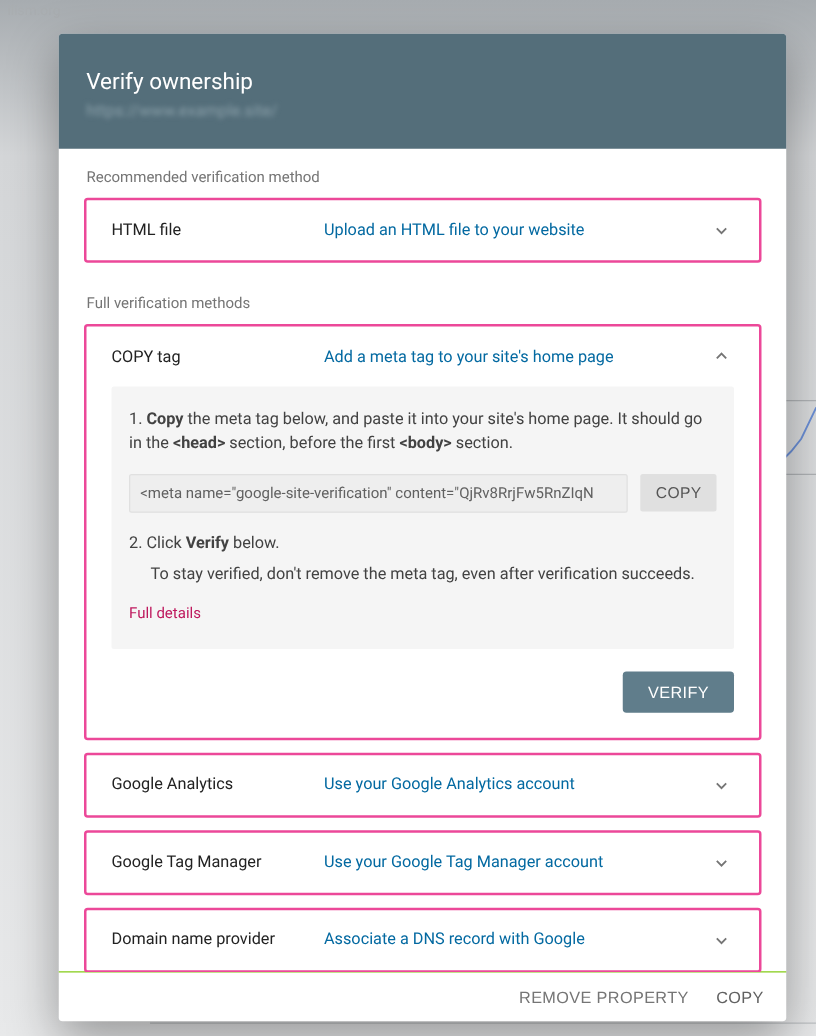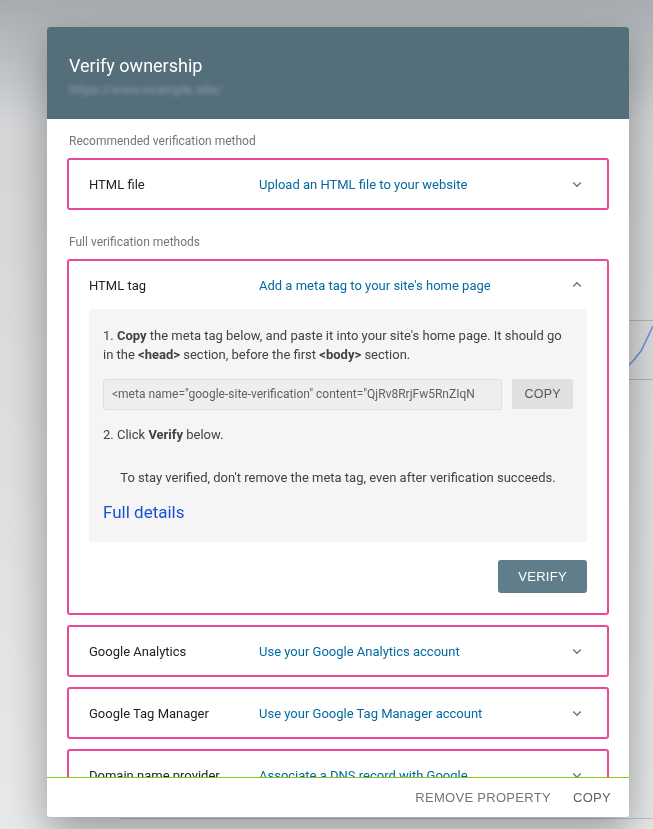"HTML tag" div.panel-name { text: HTML -> COPY }
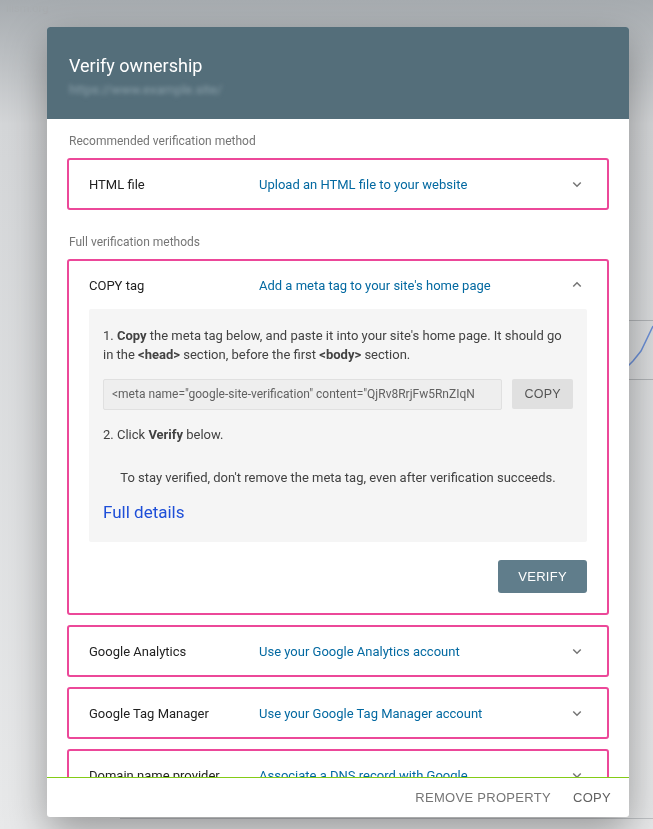"2. Click Verify below." .step2 { margin-bottom: 24px -> 6px }
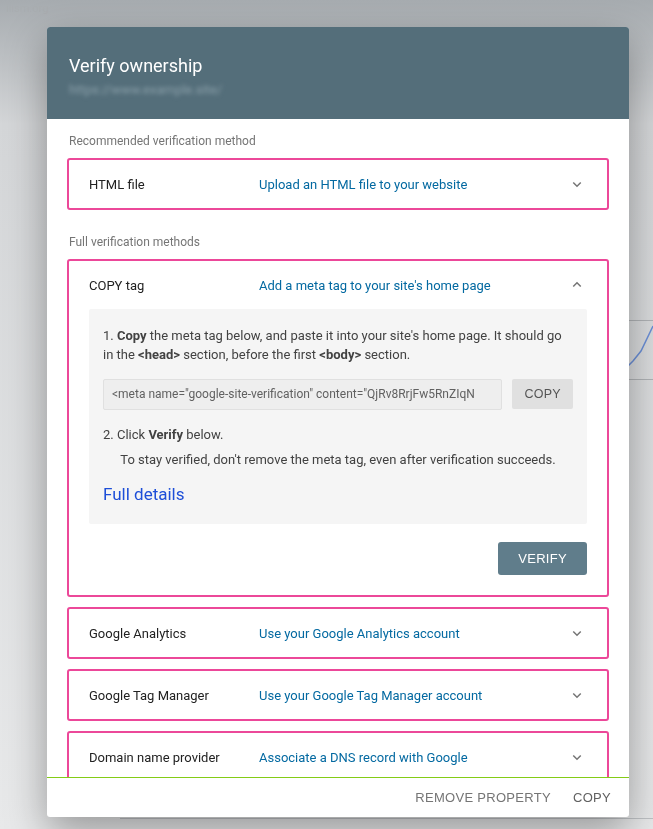"Full details" .link { color: #1d4ed8 -> #be185d; font-size: 17px -> 12px }
